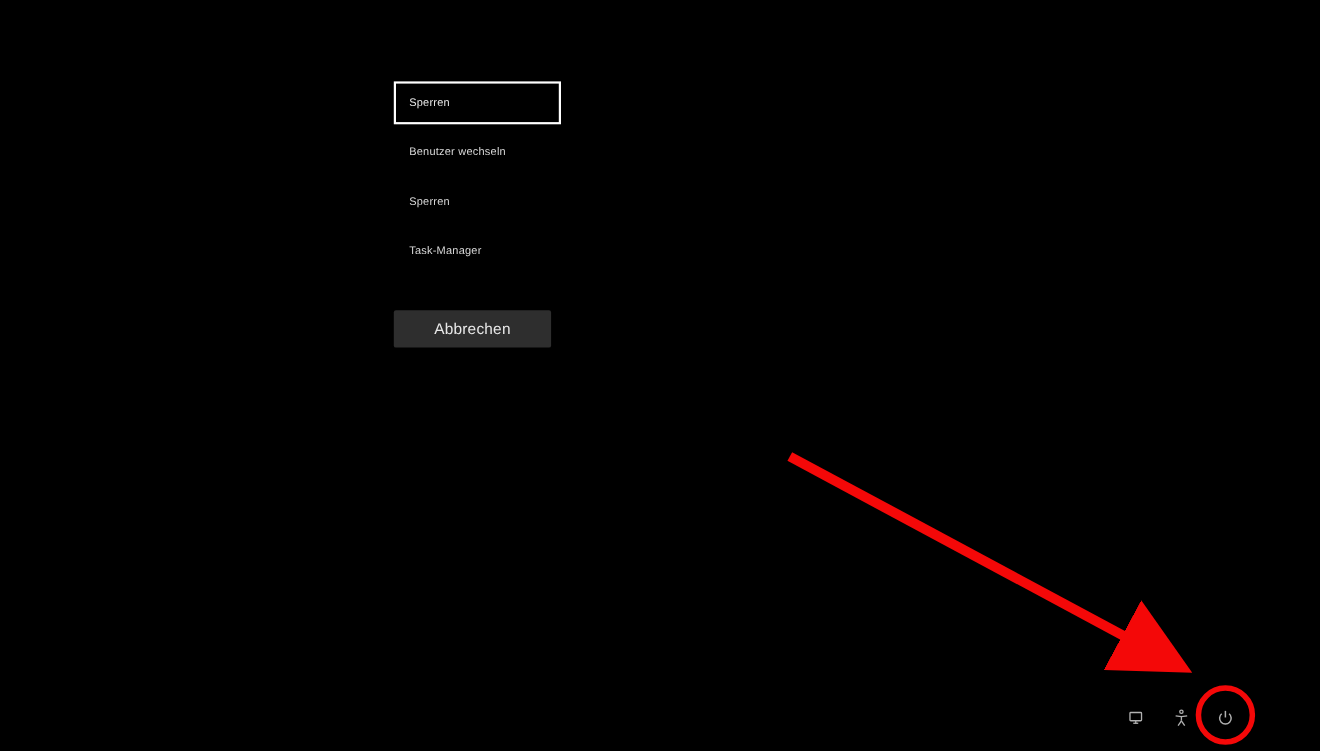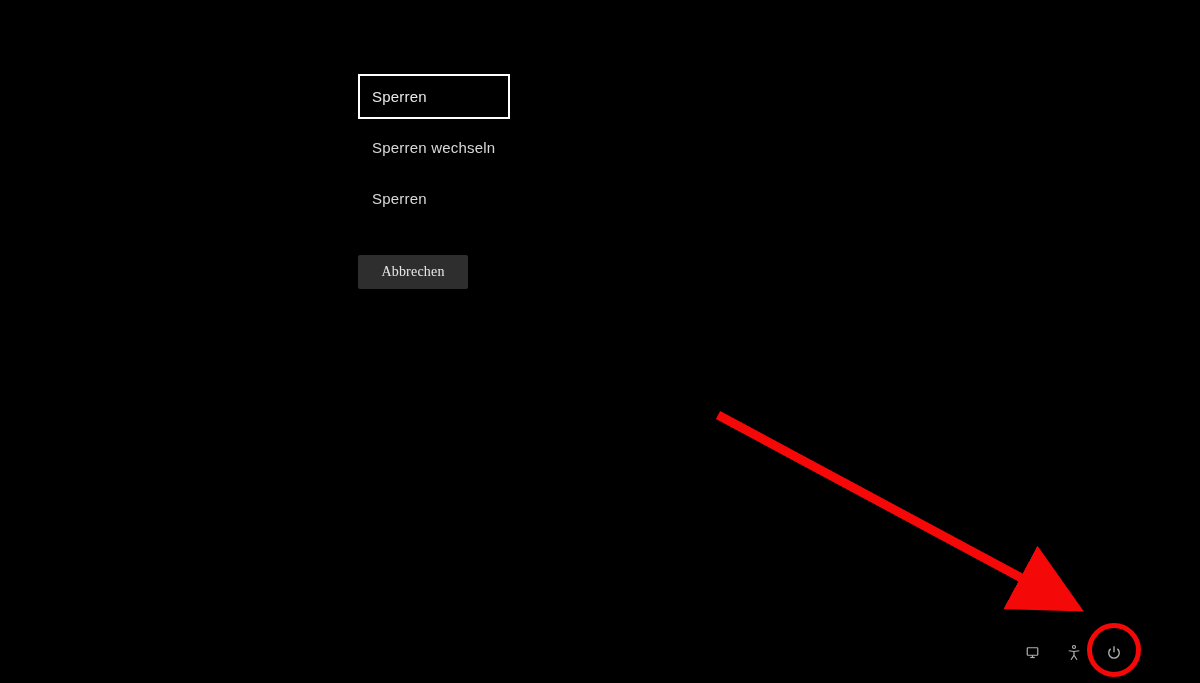"Sperren" .menu-item { font-size: 15px -> 10px }
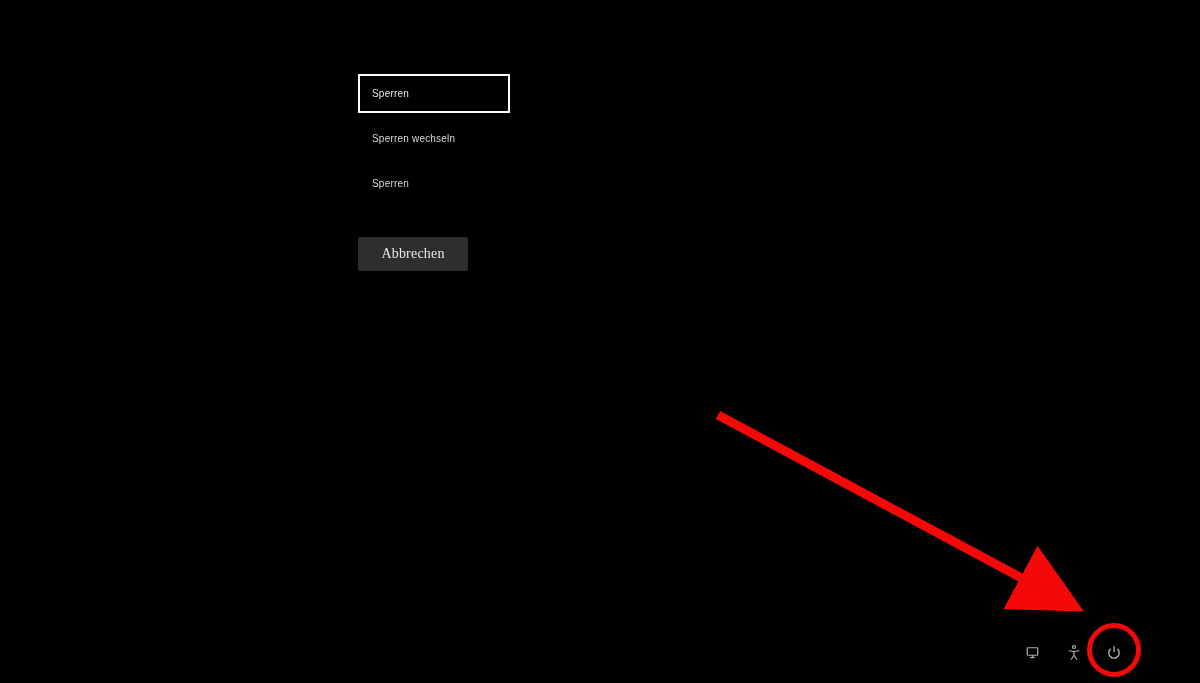"Sperren wechseln" span { text: Sperren -> Benutzer }
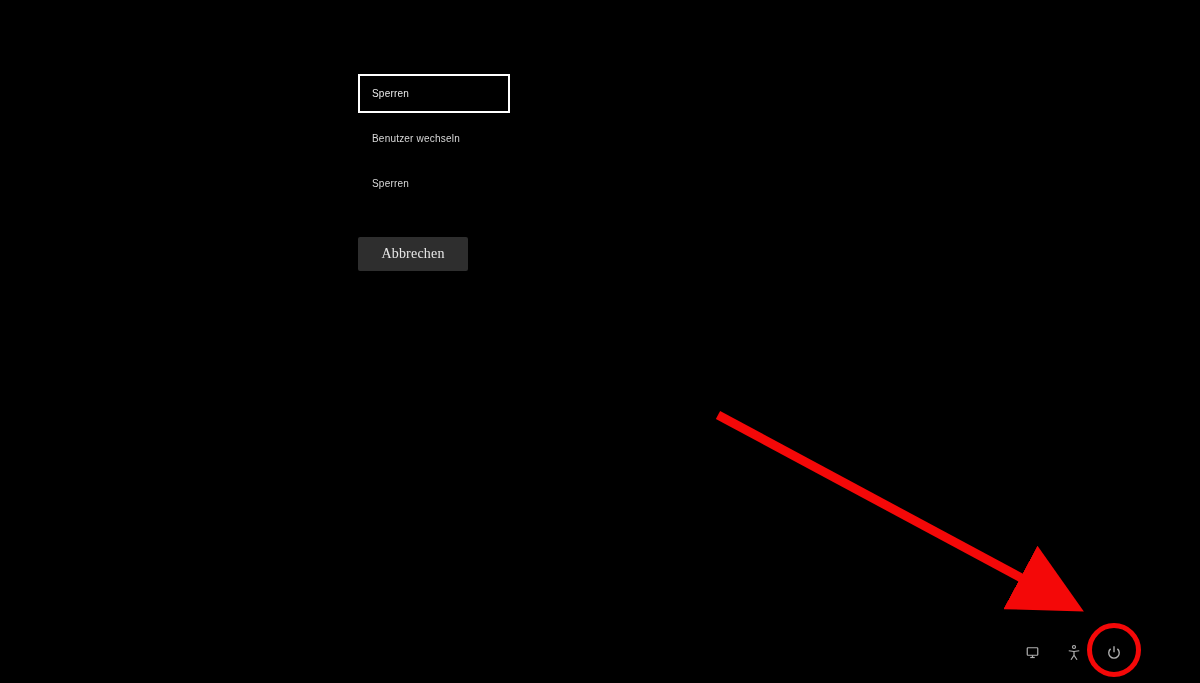"Task-Manager" div.menu-item { html: none -> <div> <span>Task-Manager</span> </div> }
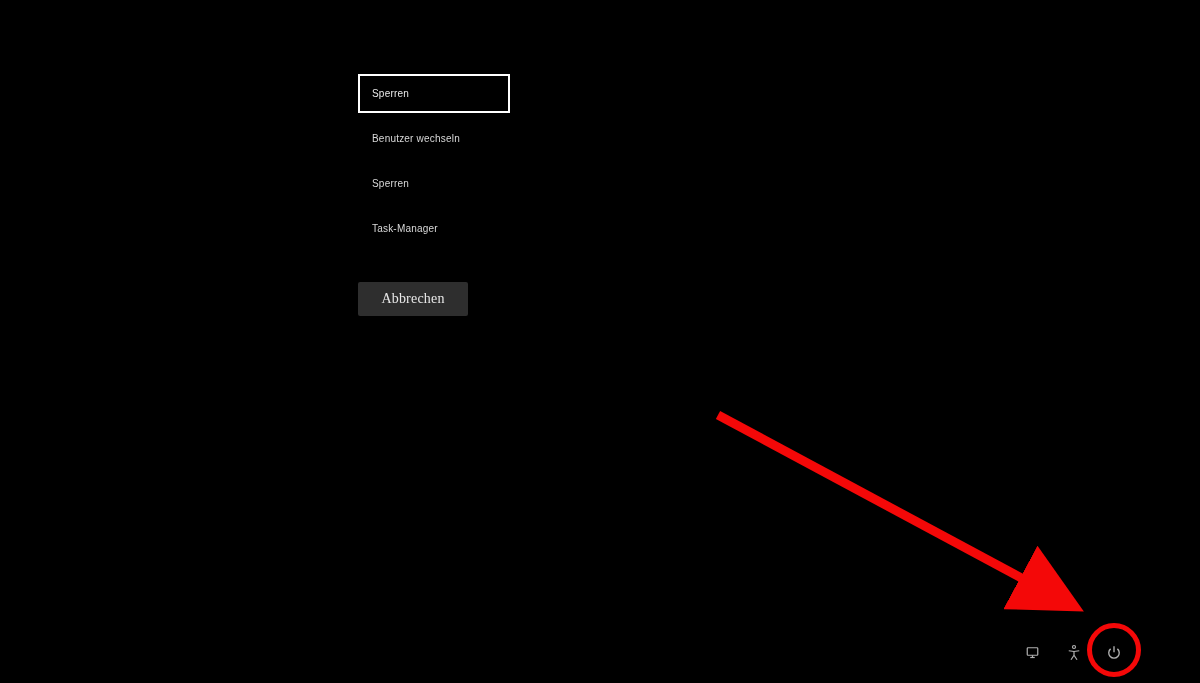"Abbrechen" .cancel-button { font-family: Liberation Serif, serif -> Liberation Sans, sans-serif; width: 110px -> 143px }
